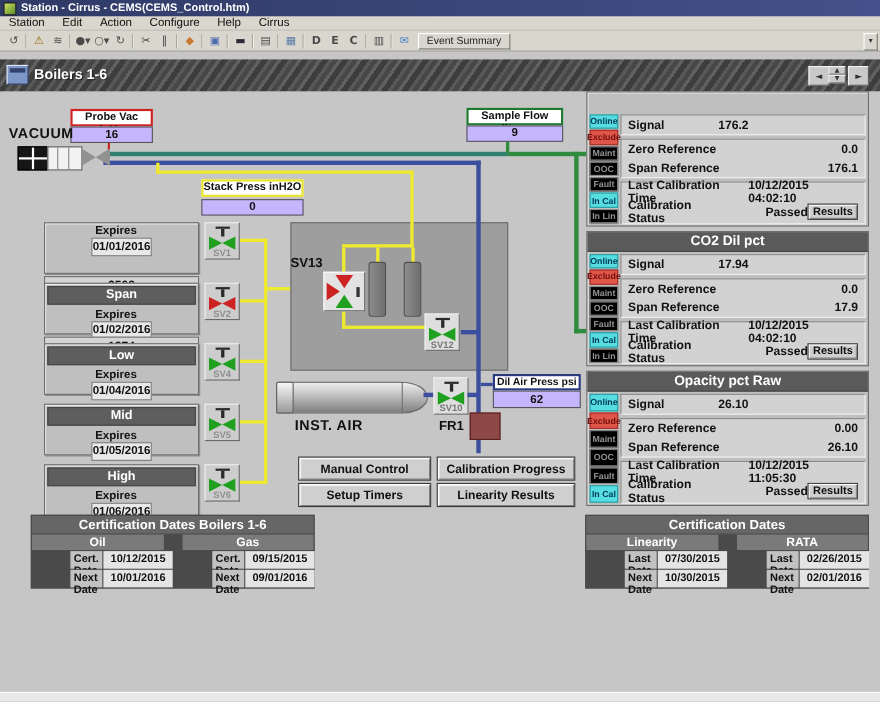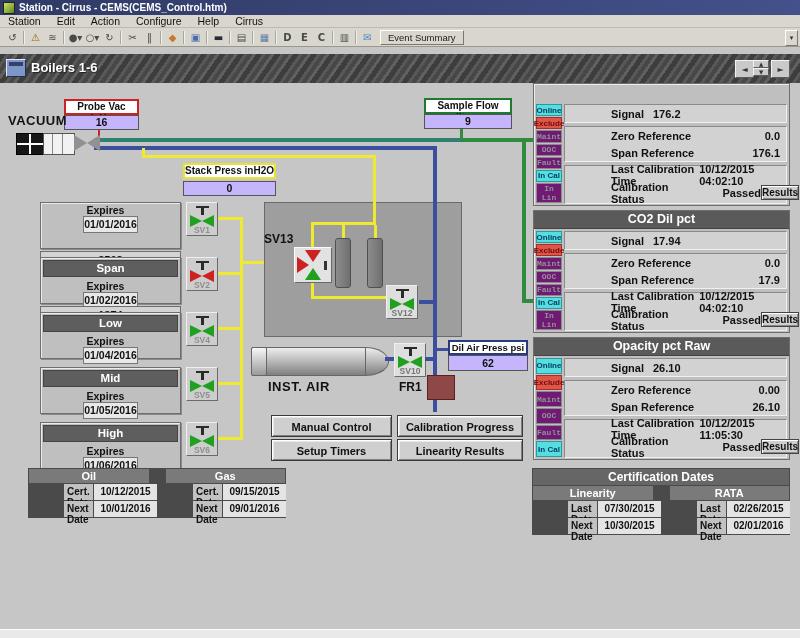"Signal" .an-box { padding-left: 40px -> none }
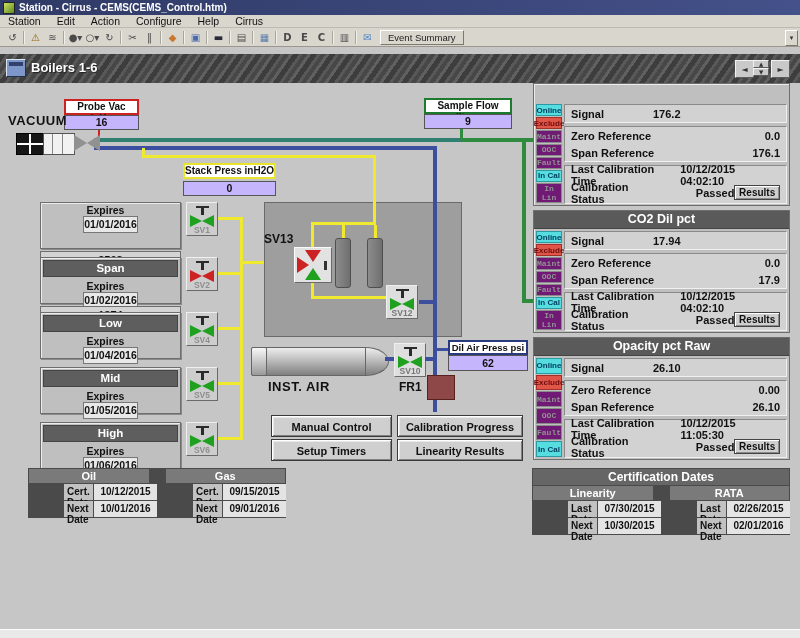"Maint" .st-off { background: #701a75 -> #000000; font-family: Liberation Mono, monospace -> none }
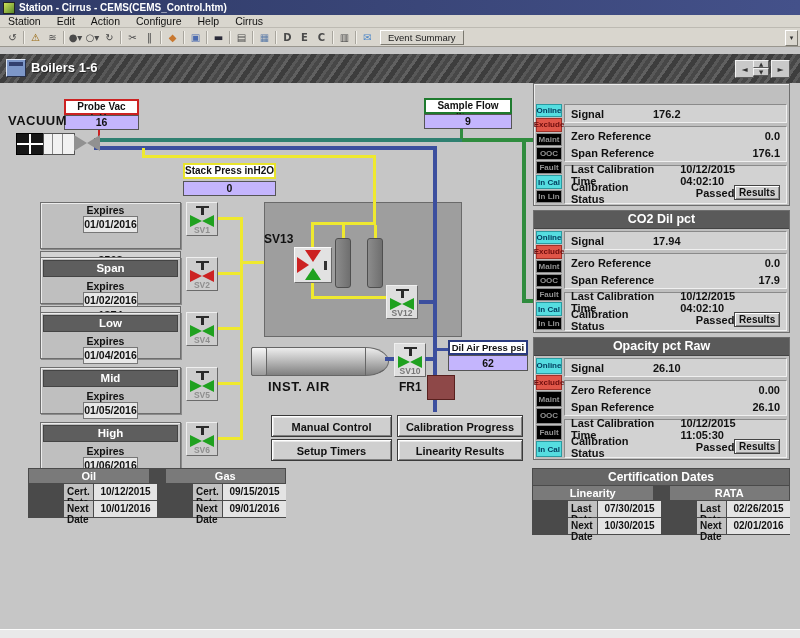"Certification Dates Boilers 1-6" div.ct-title { html: none -> <div>Certification Dates Boilers 1-6</div> }
